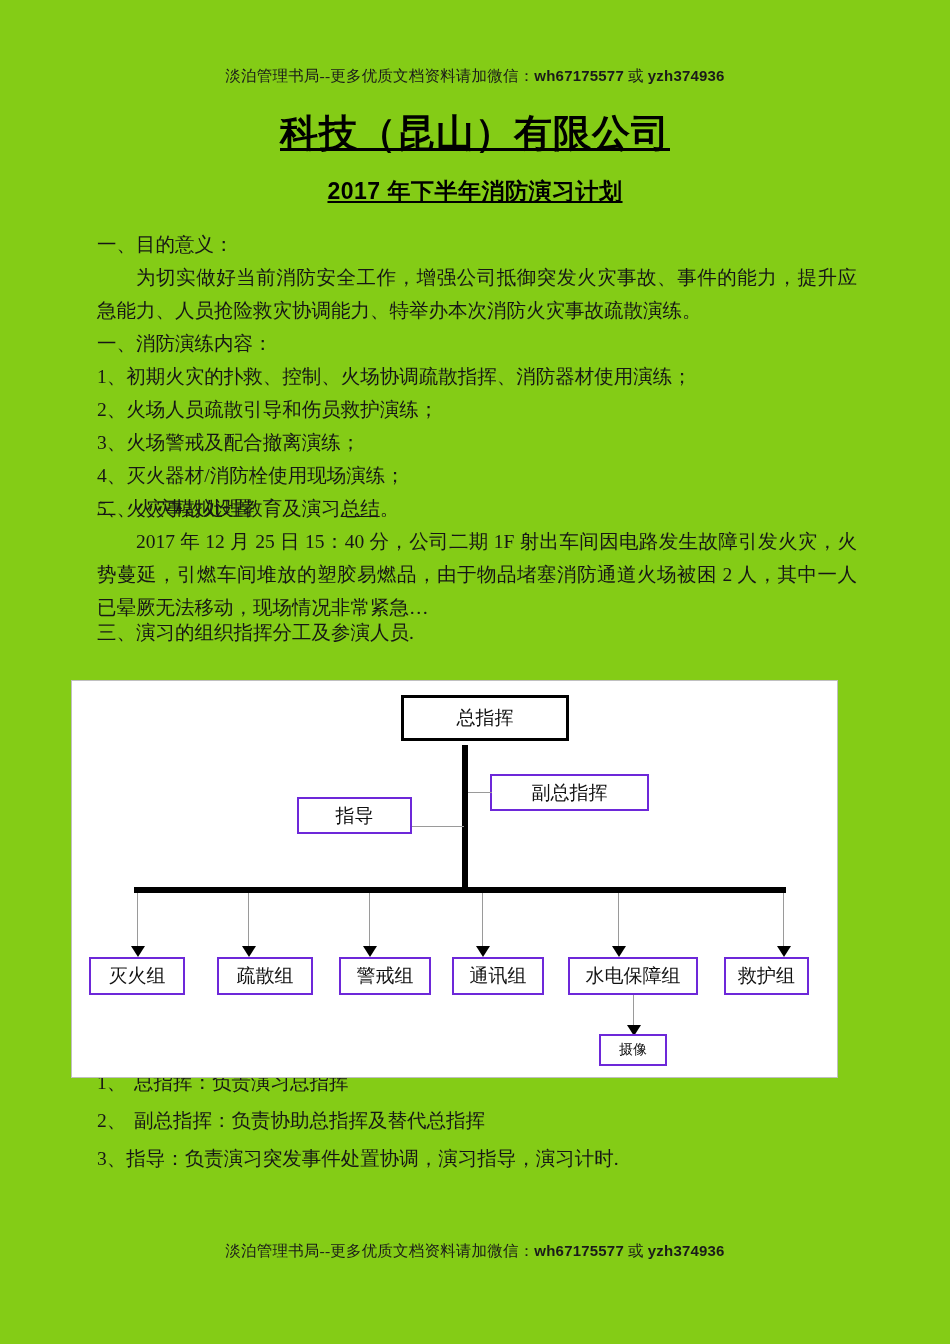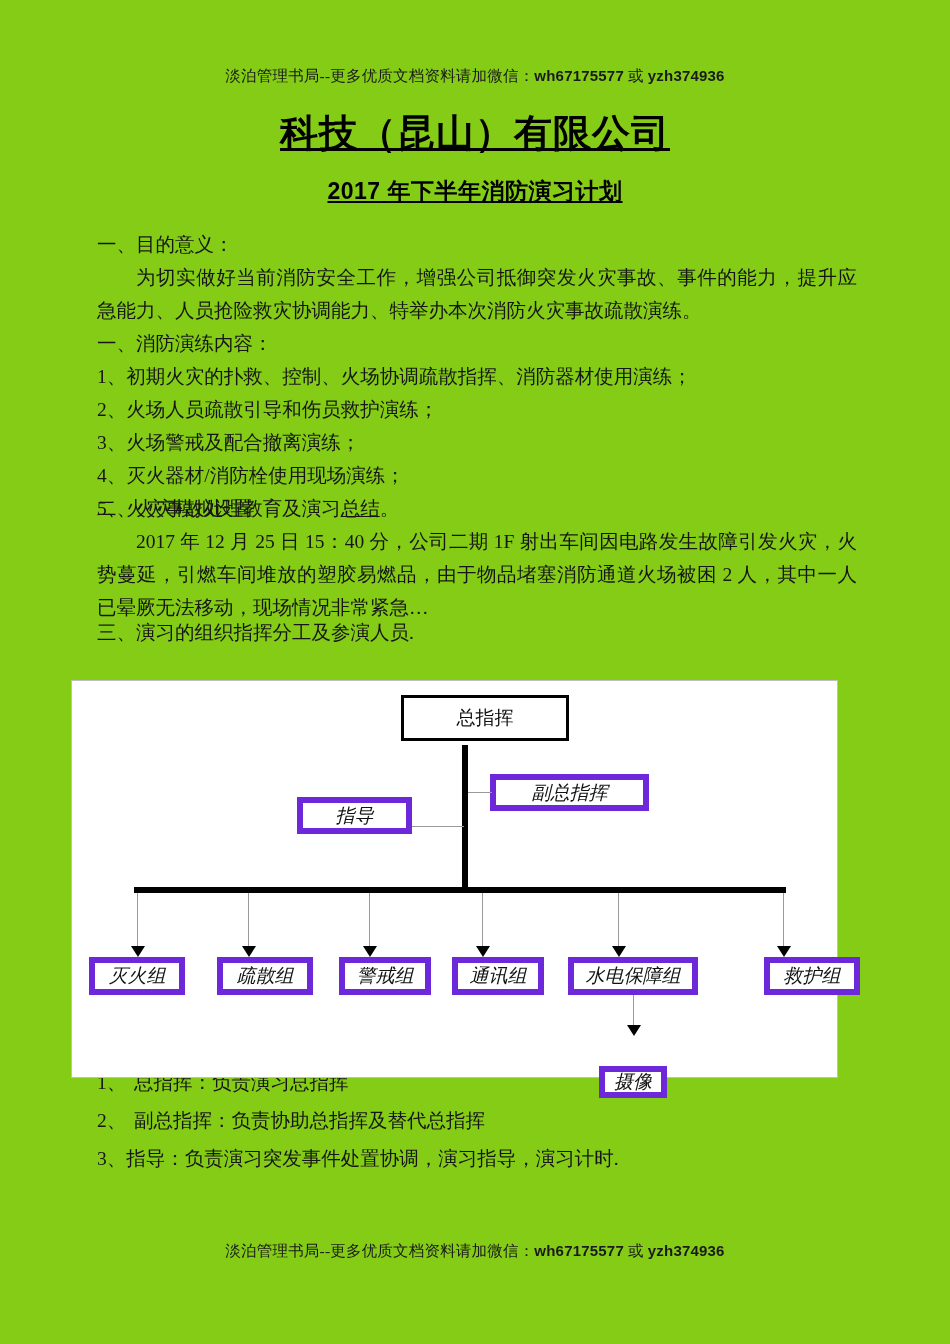"副总指挥" .node.medium { border: 6px solid #6d28d9 -> 2px solid #6d28d9; font-style: italic -> none }
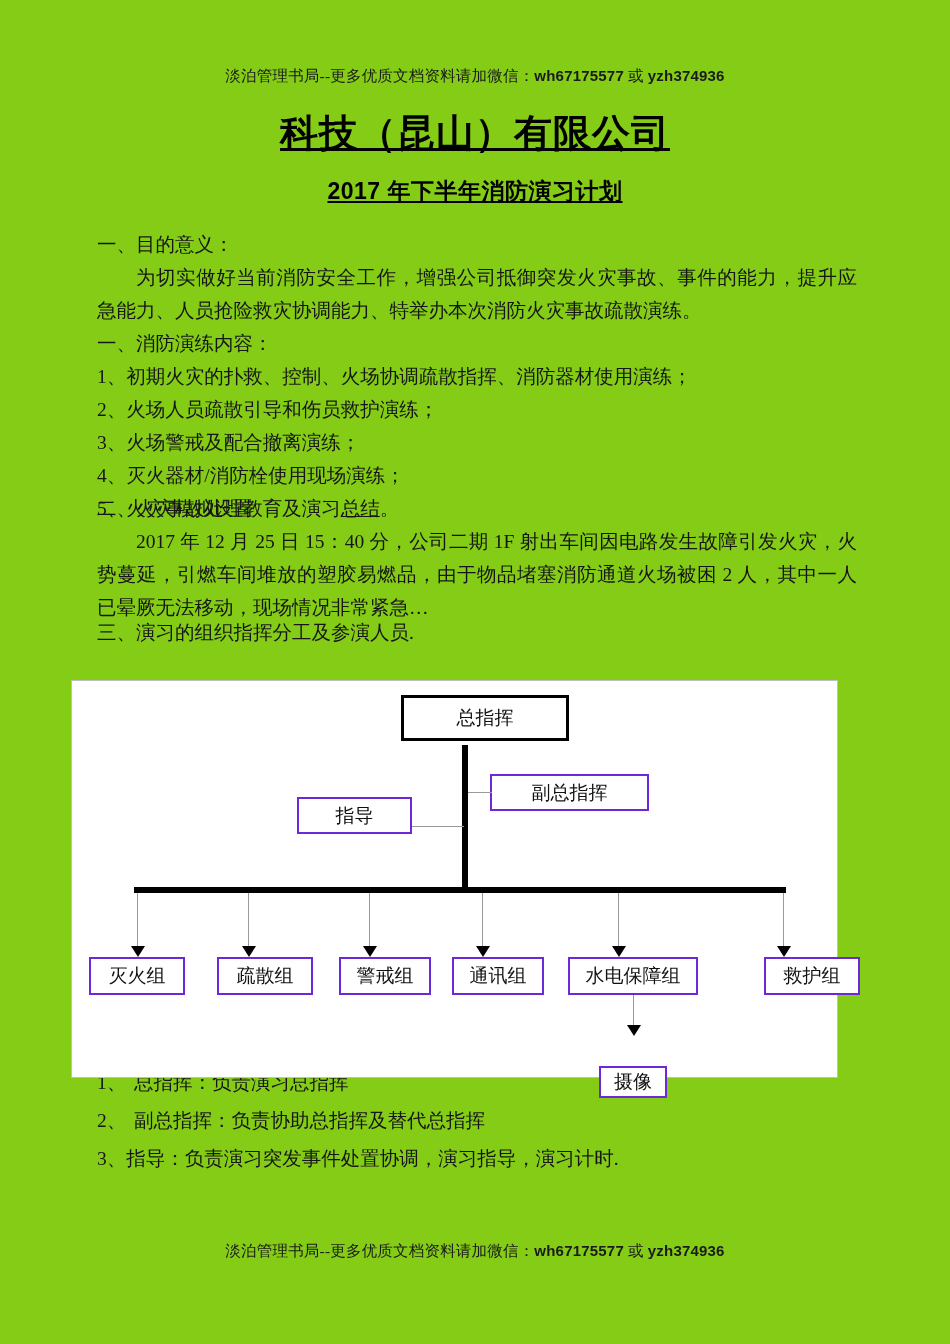"救护组" div.node { left: 692px -> 652px; width: 96px -> 85px }
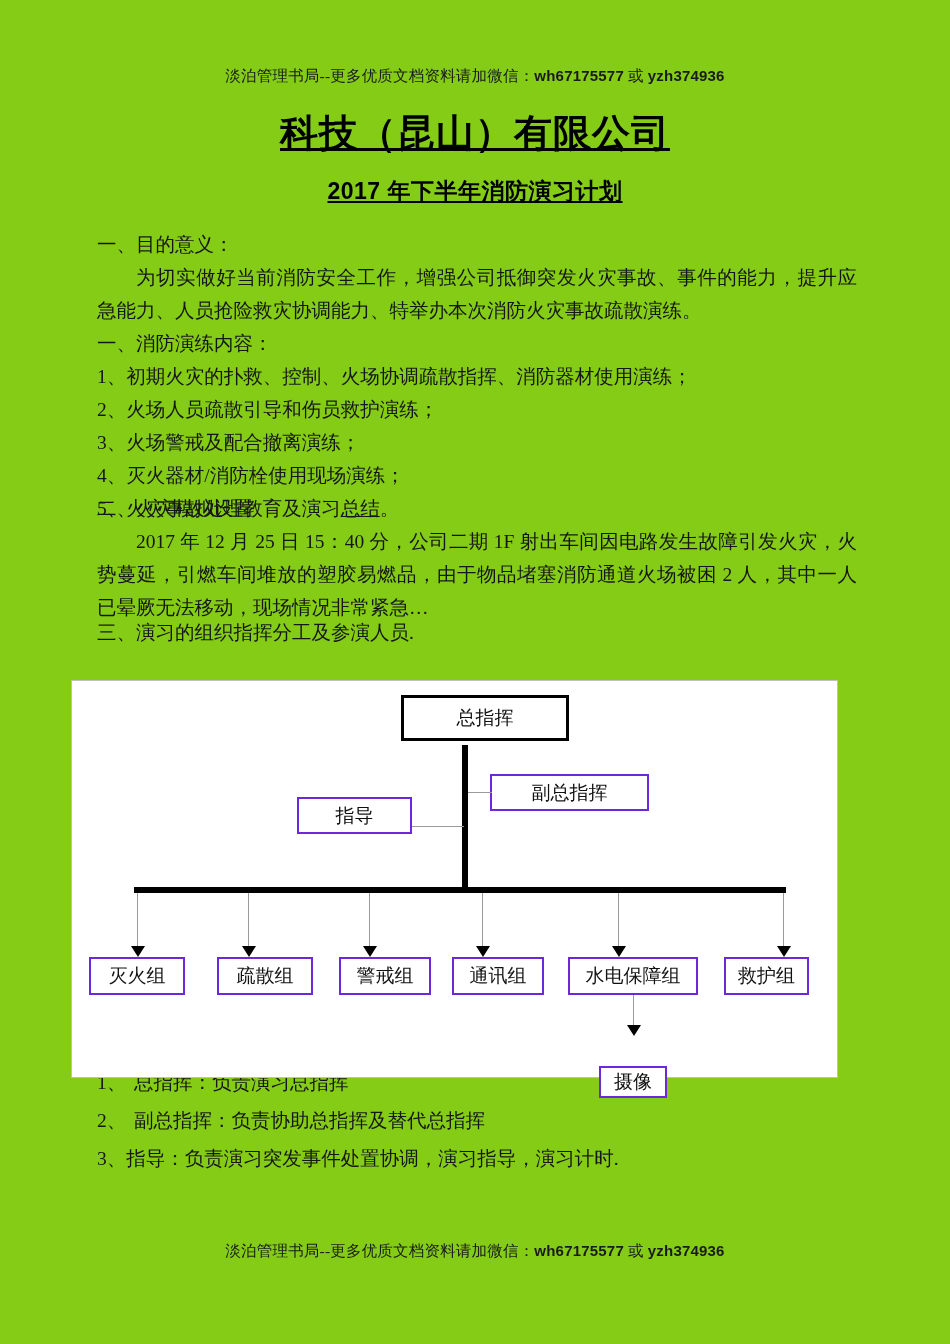"摄像" div.node { font-size: 19px -> 14px; margin-top: 32px -> none }
